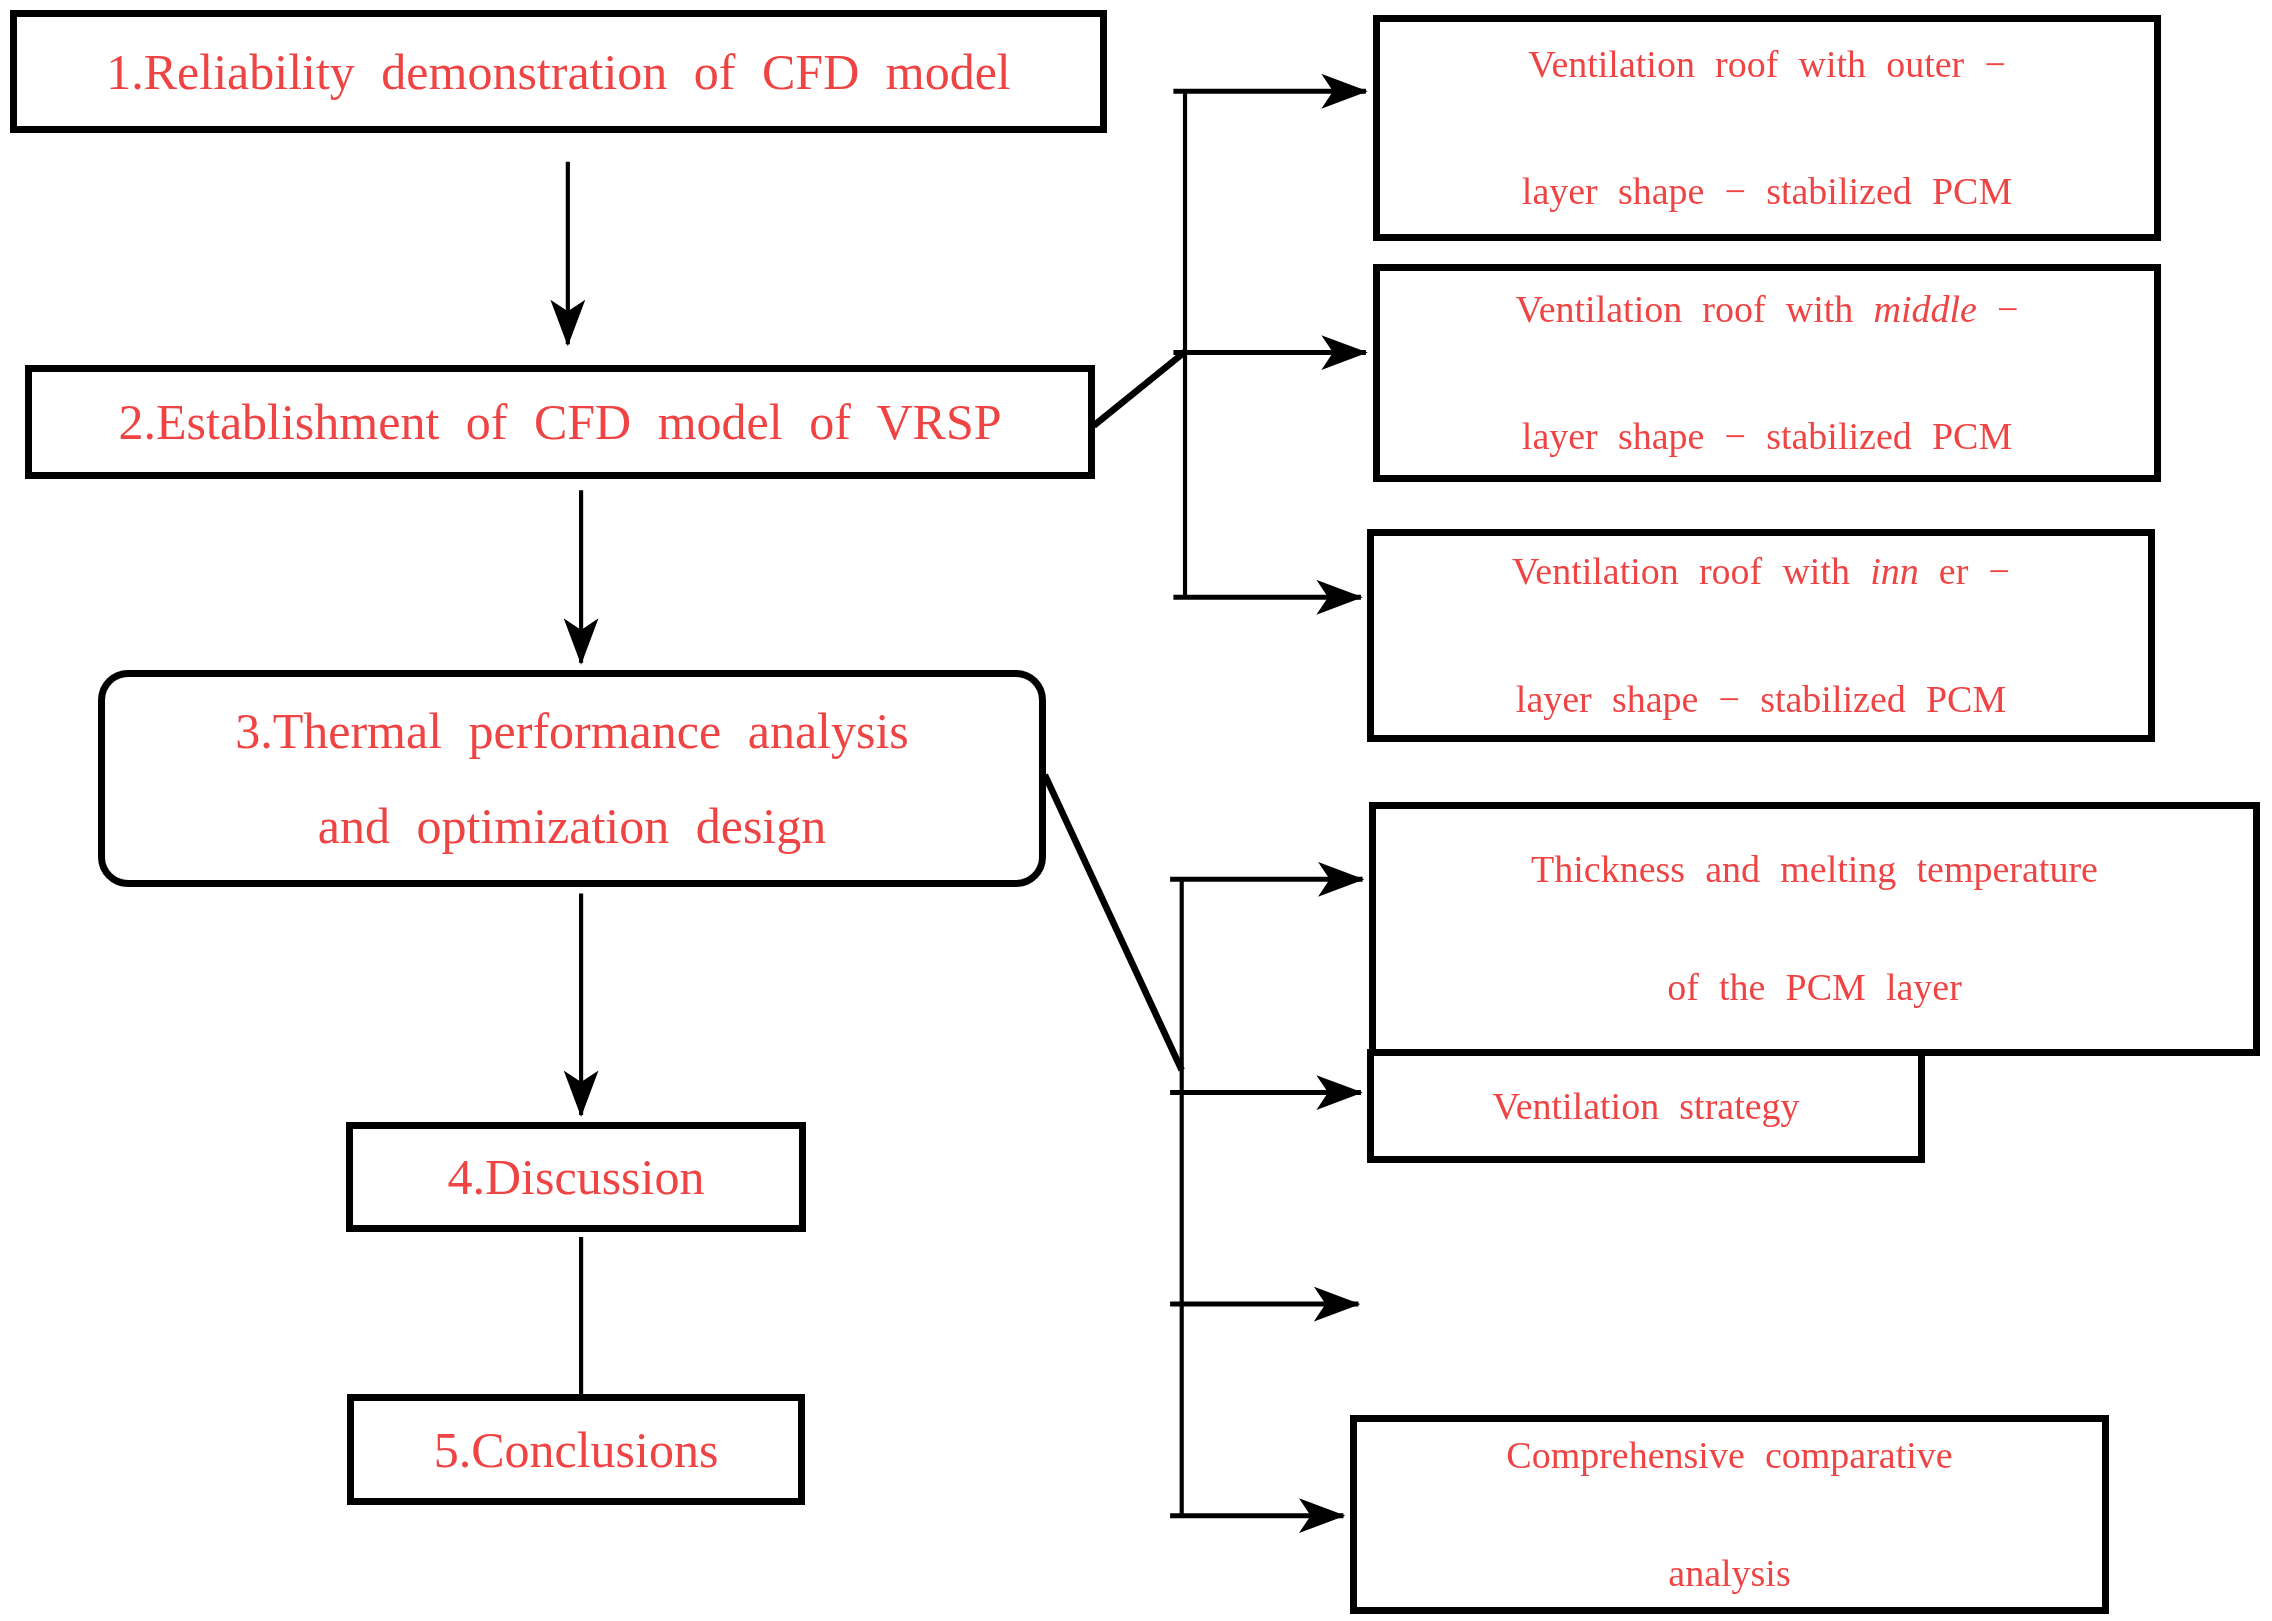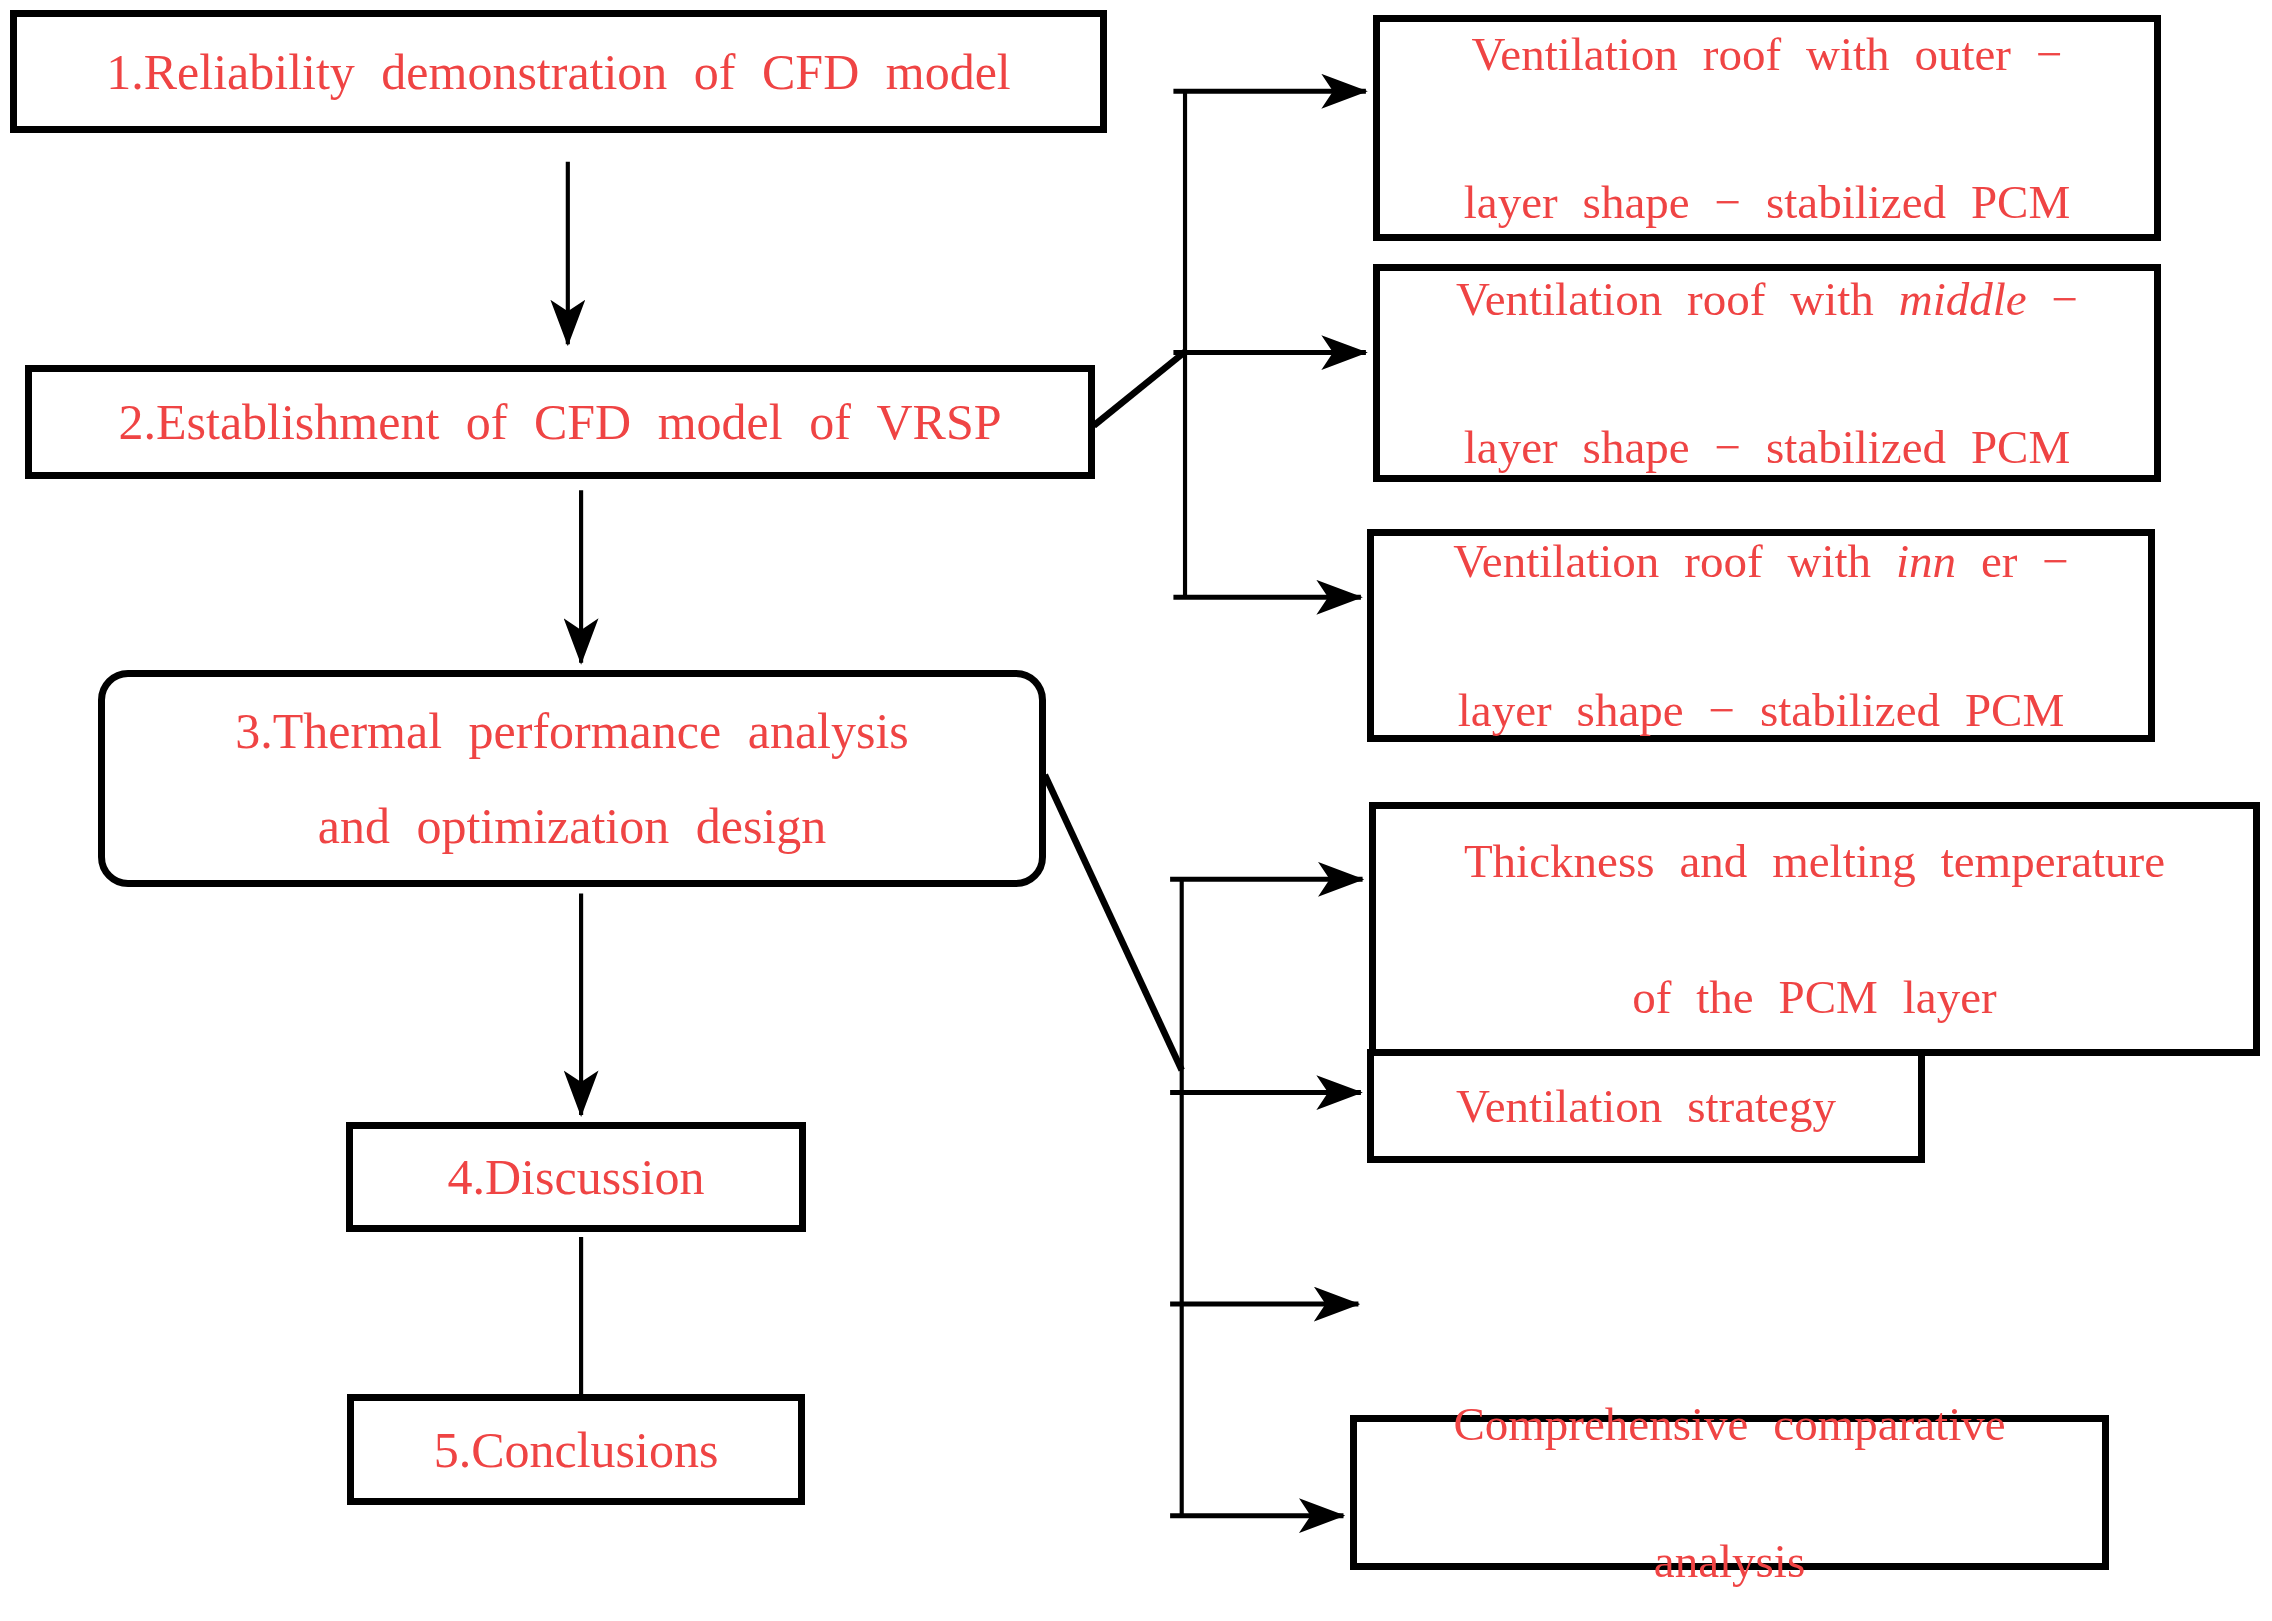"Ventilation roof with outer −" .fs-right { font-size: 47px -> 38px }
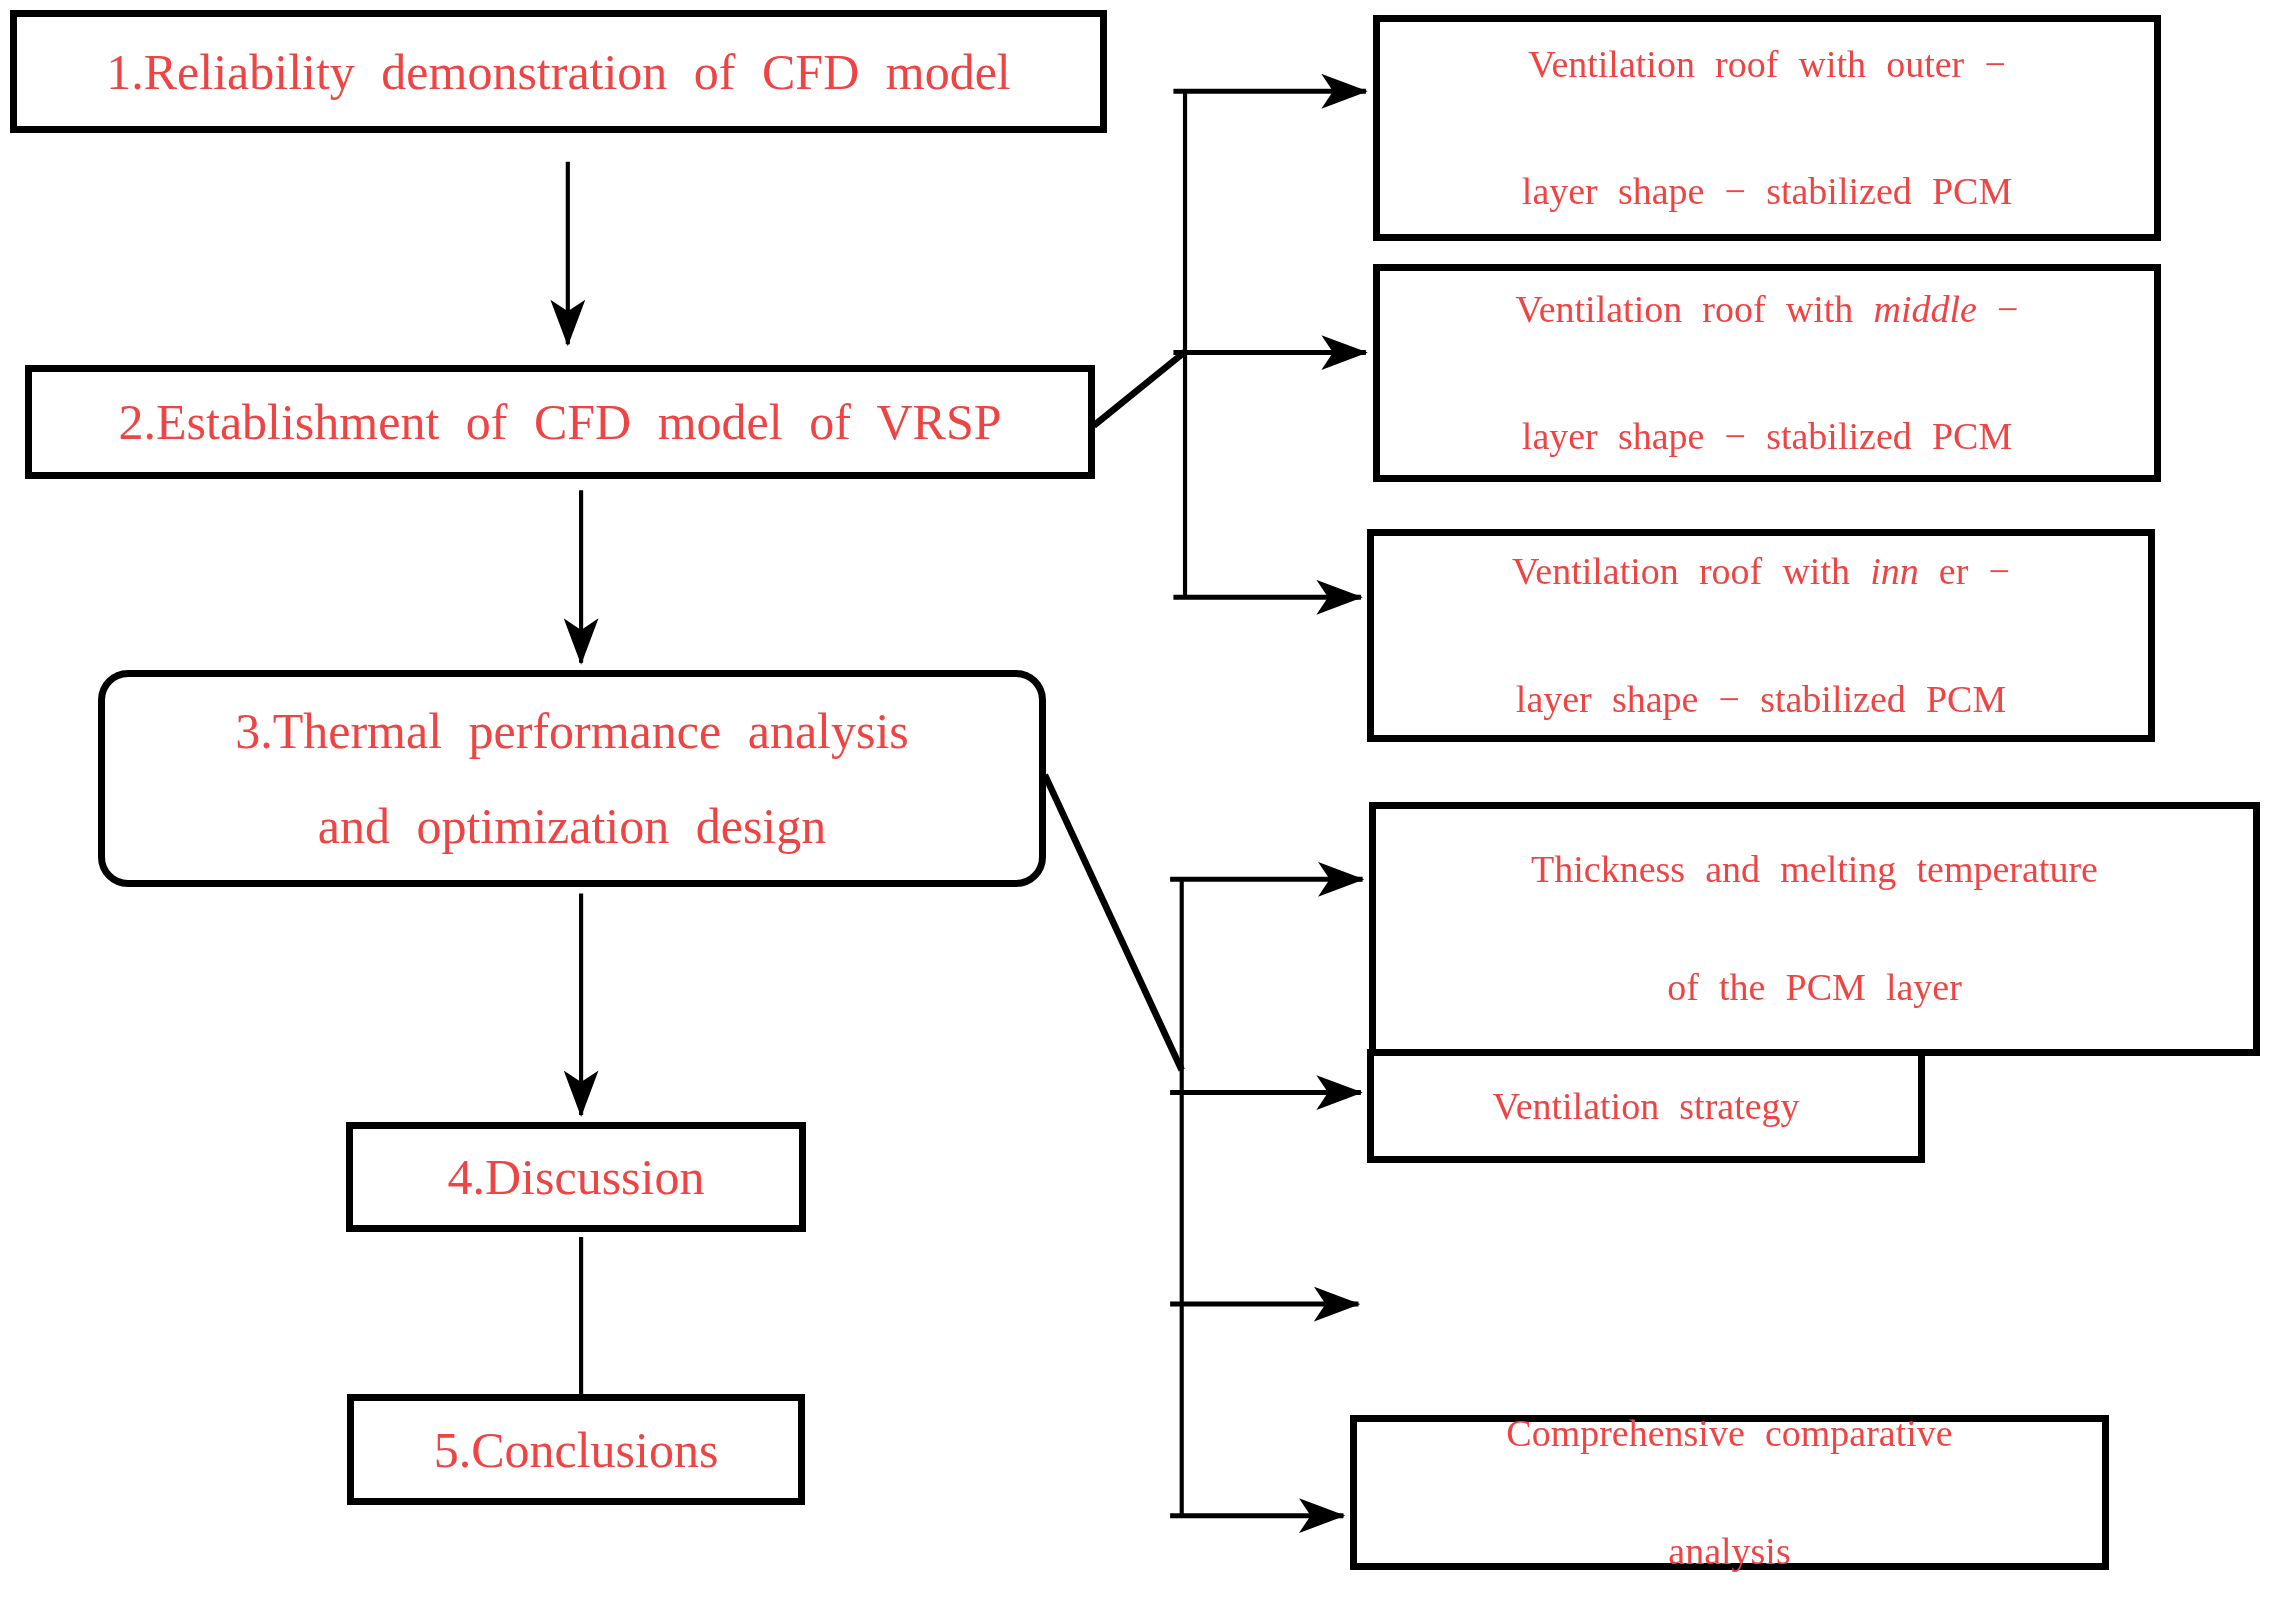"Comprehensive comparative" div.box { height: 155px -> 199px }
